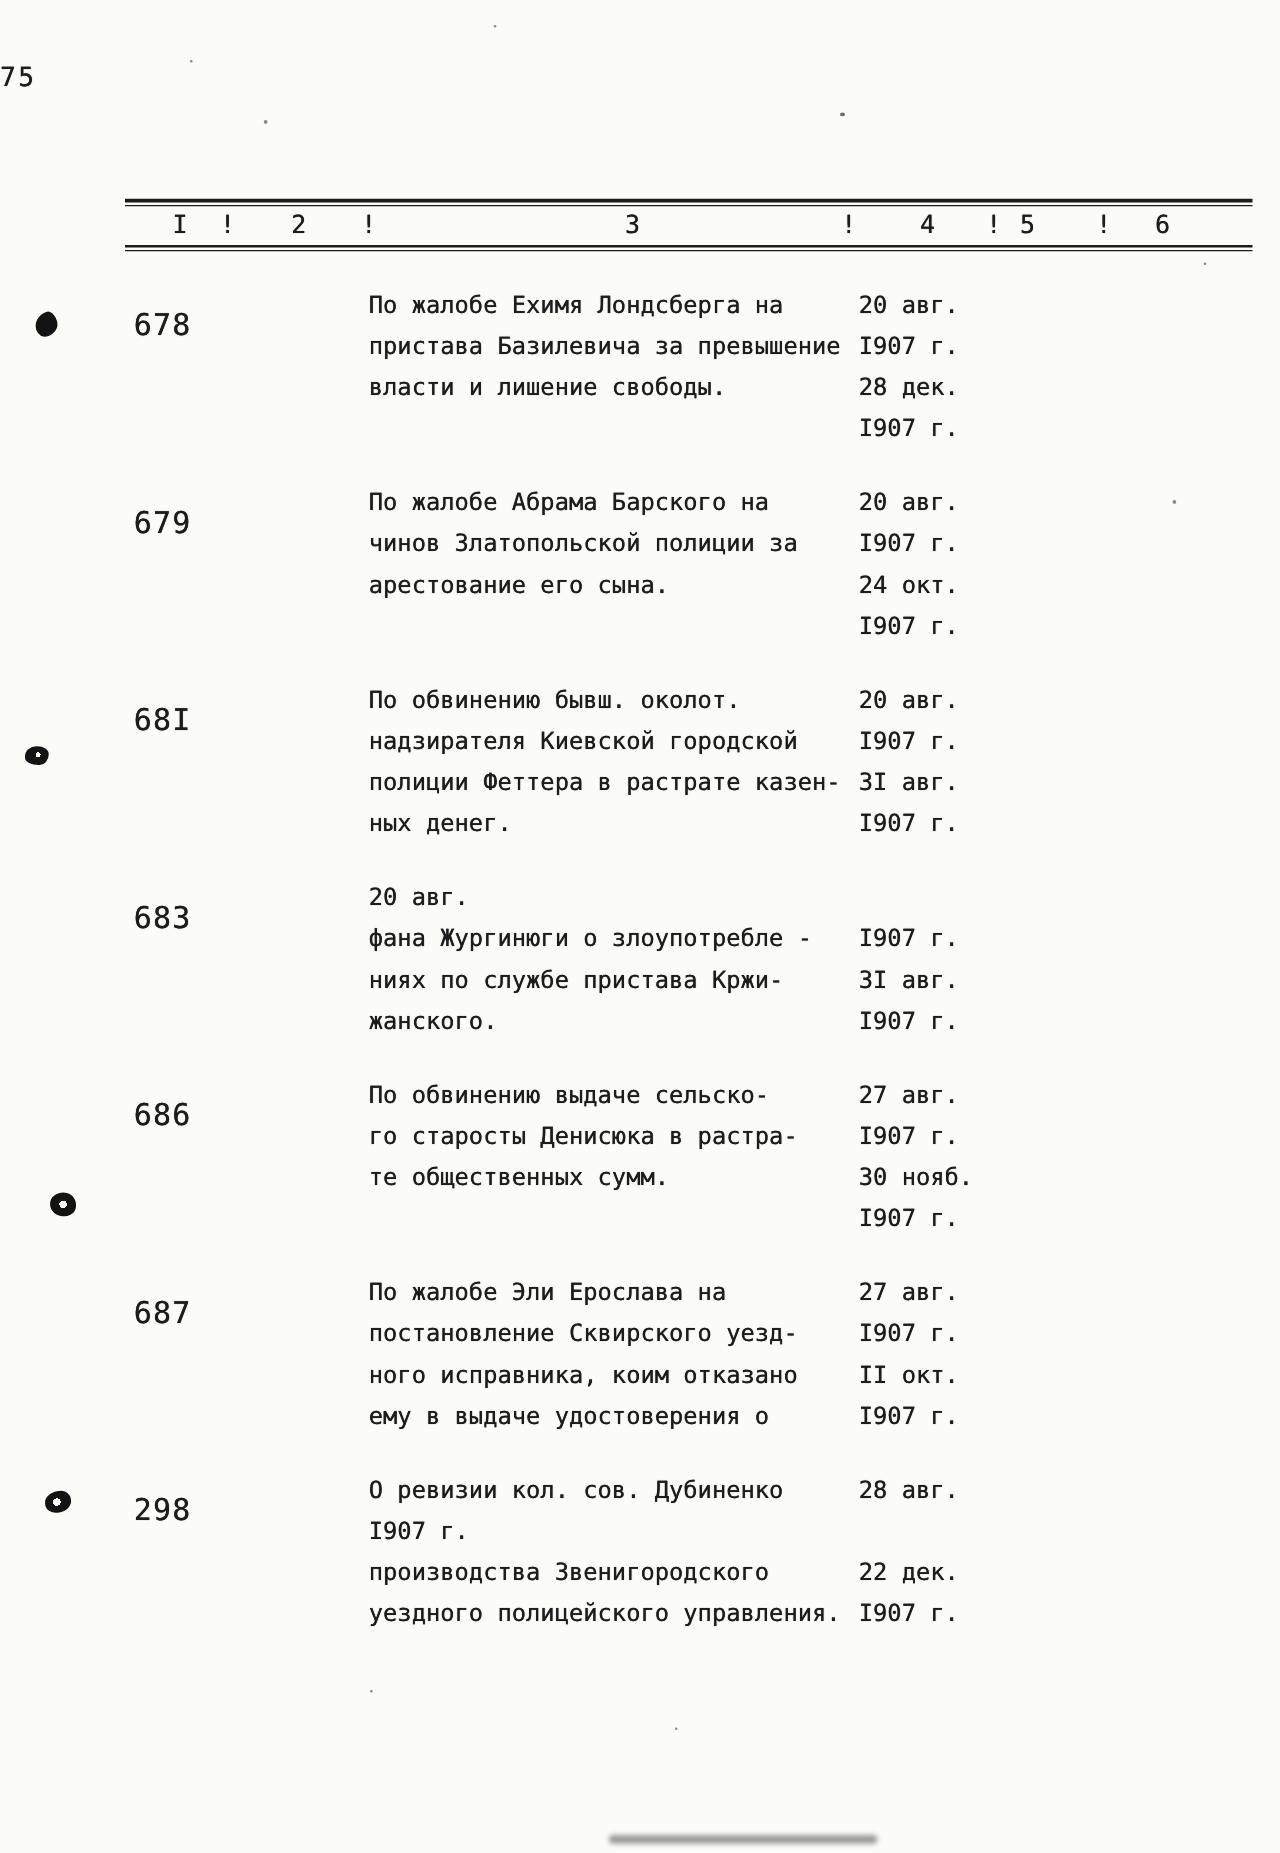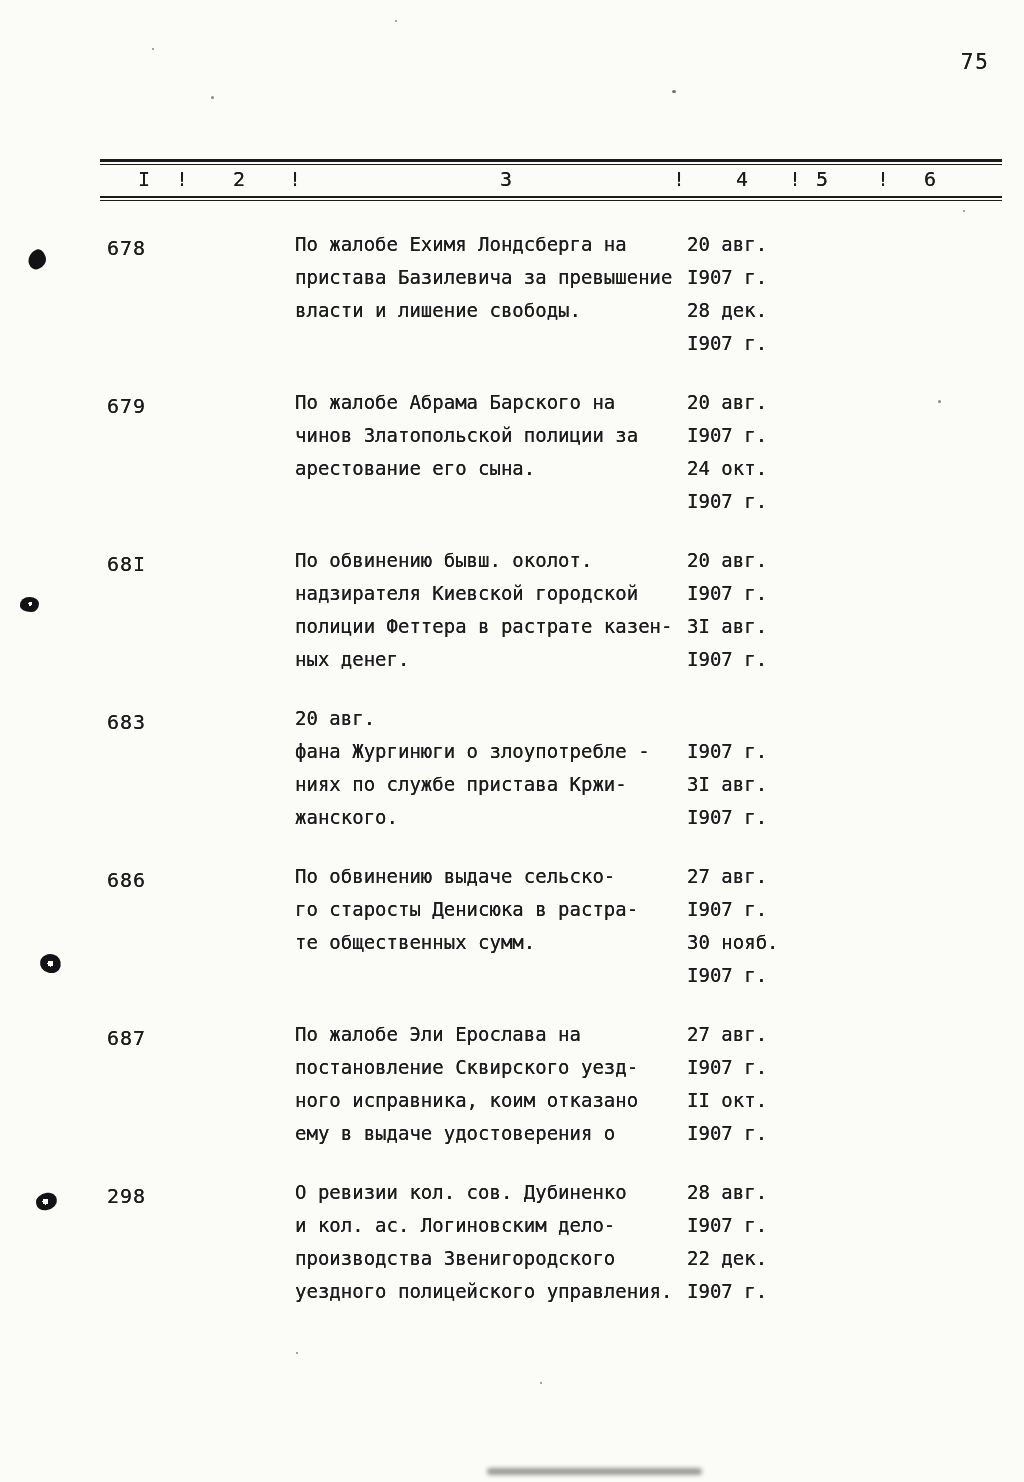"75" .page-number { text-align: right -> left }
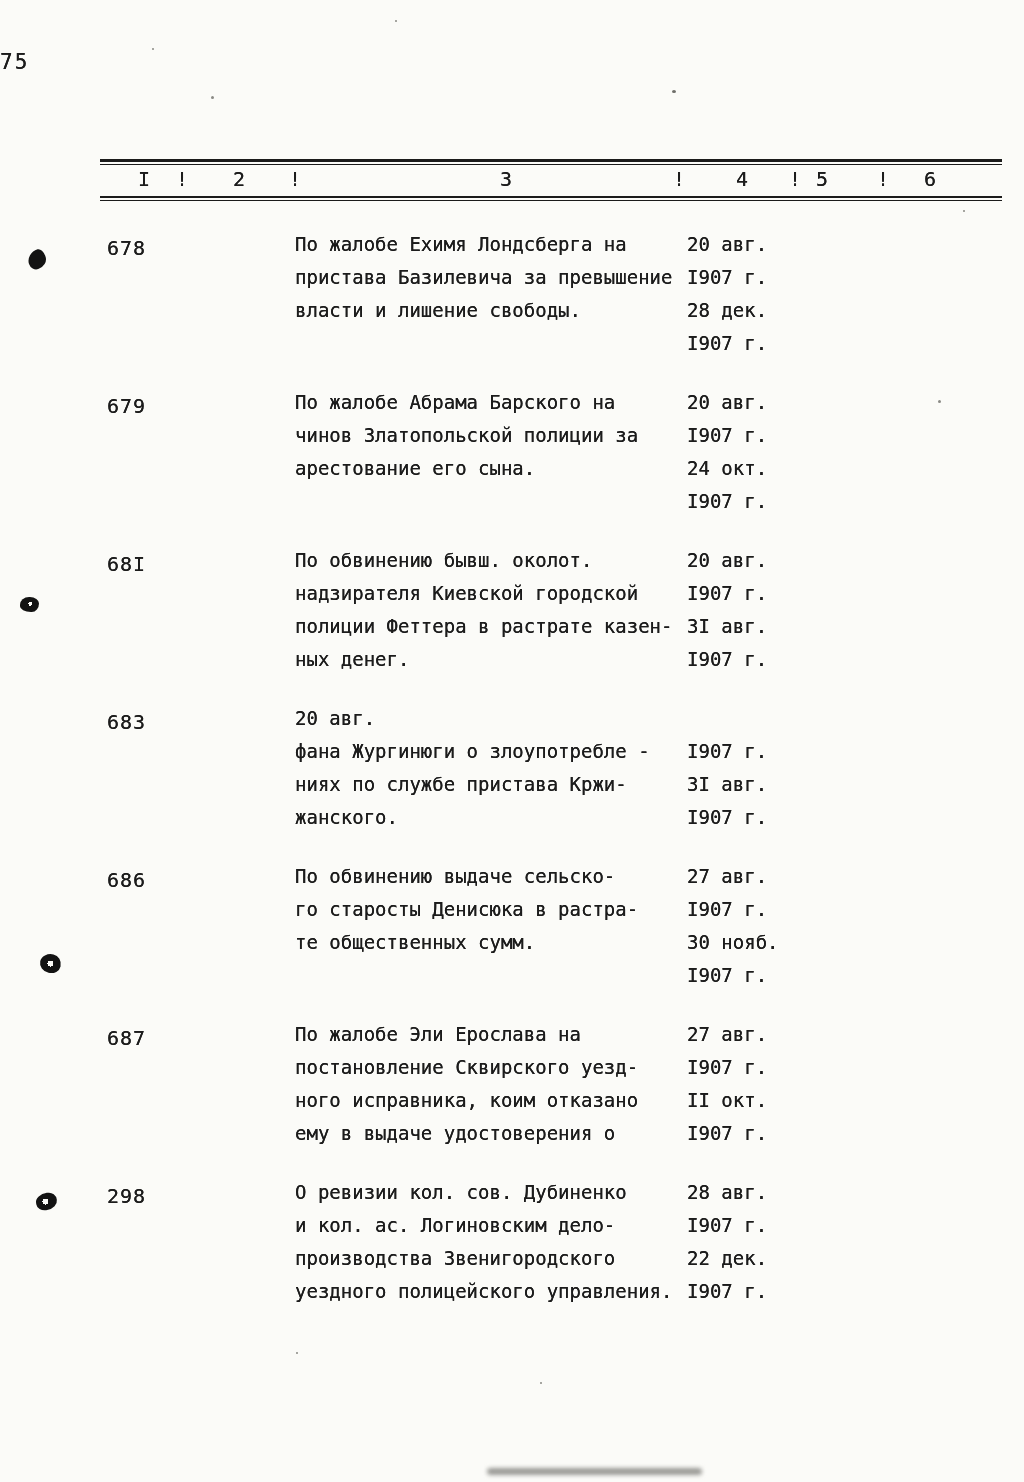"678" .entry-number { font-size: 20px -> 24px; top: 4px -> 16px }
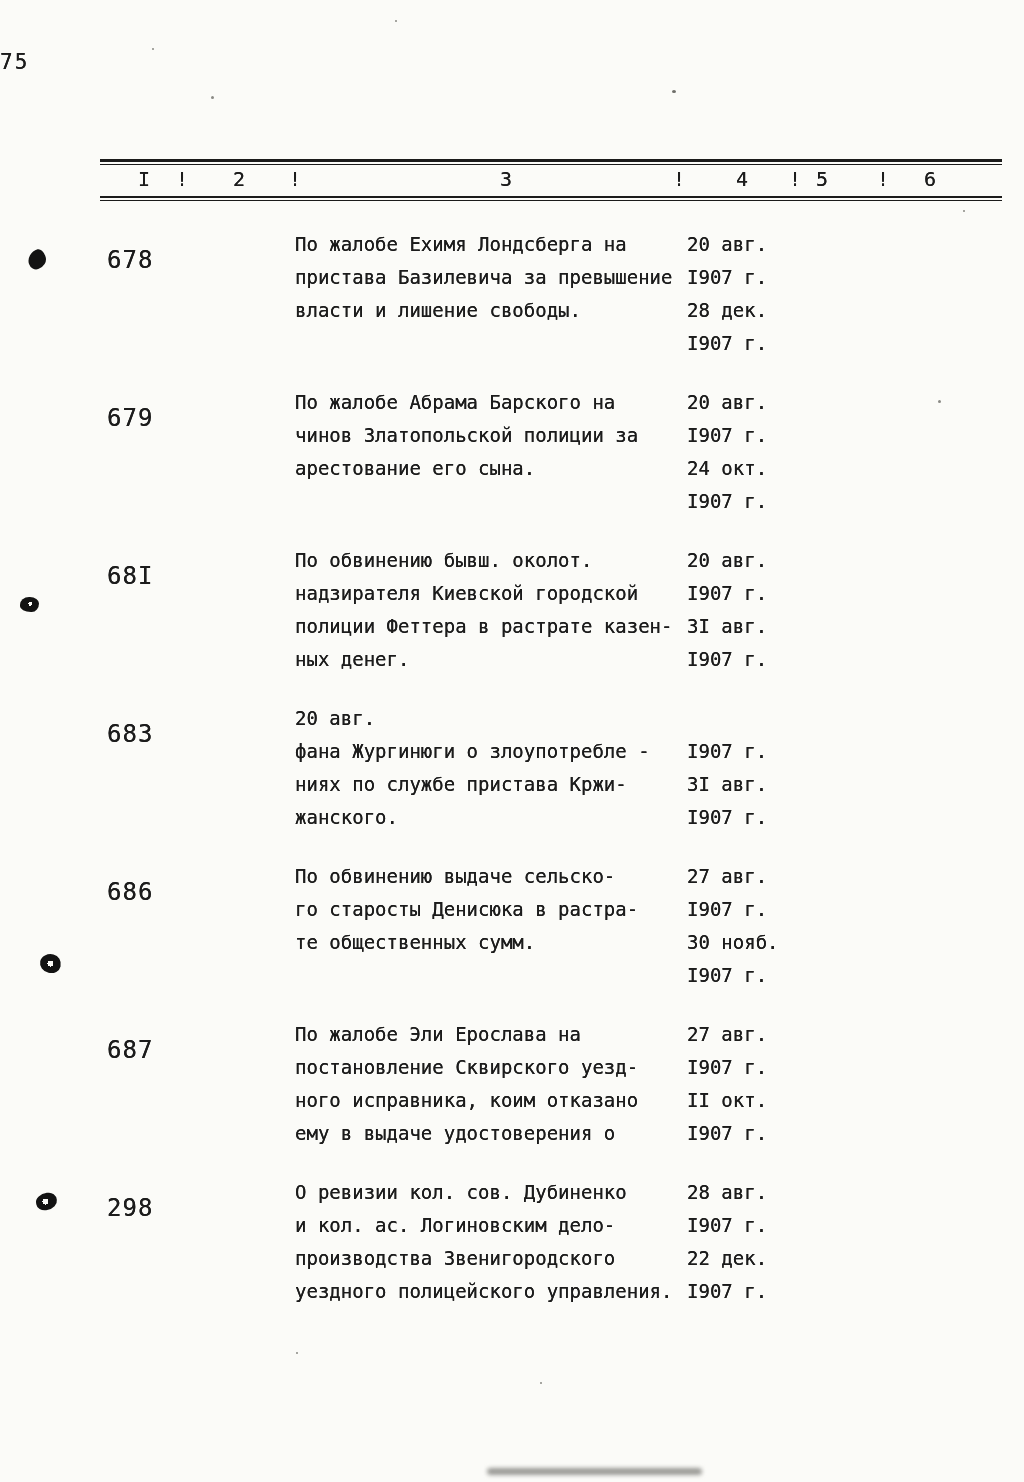"и кол. ас. Логиновским дело-" span.line-text { html: <span>и кол. ас. Логиновским дело-</span> -> none }
